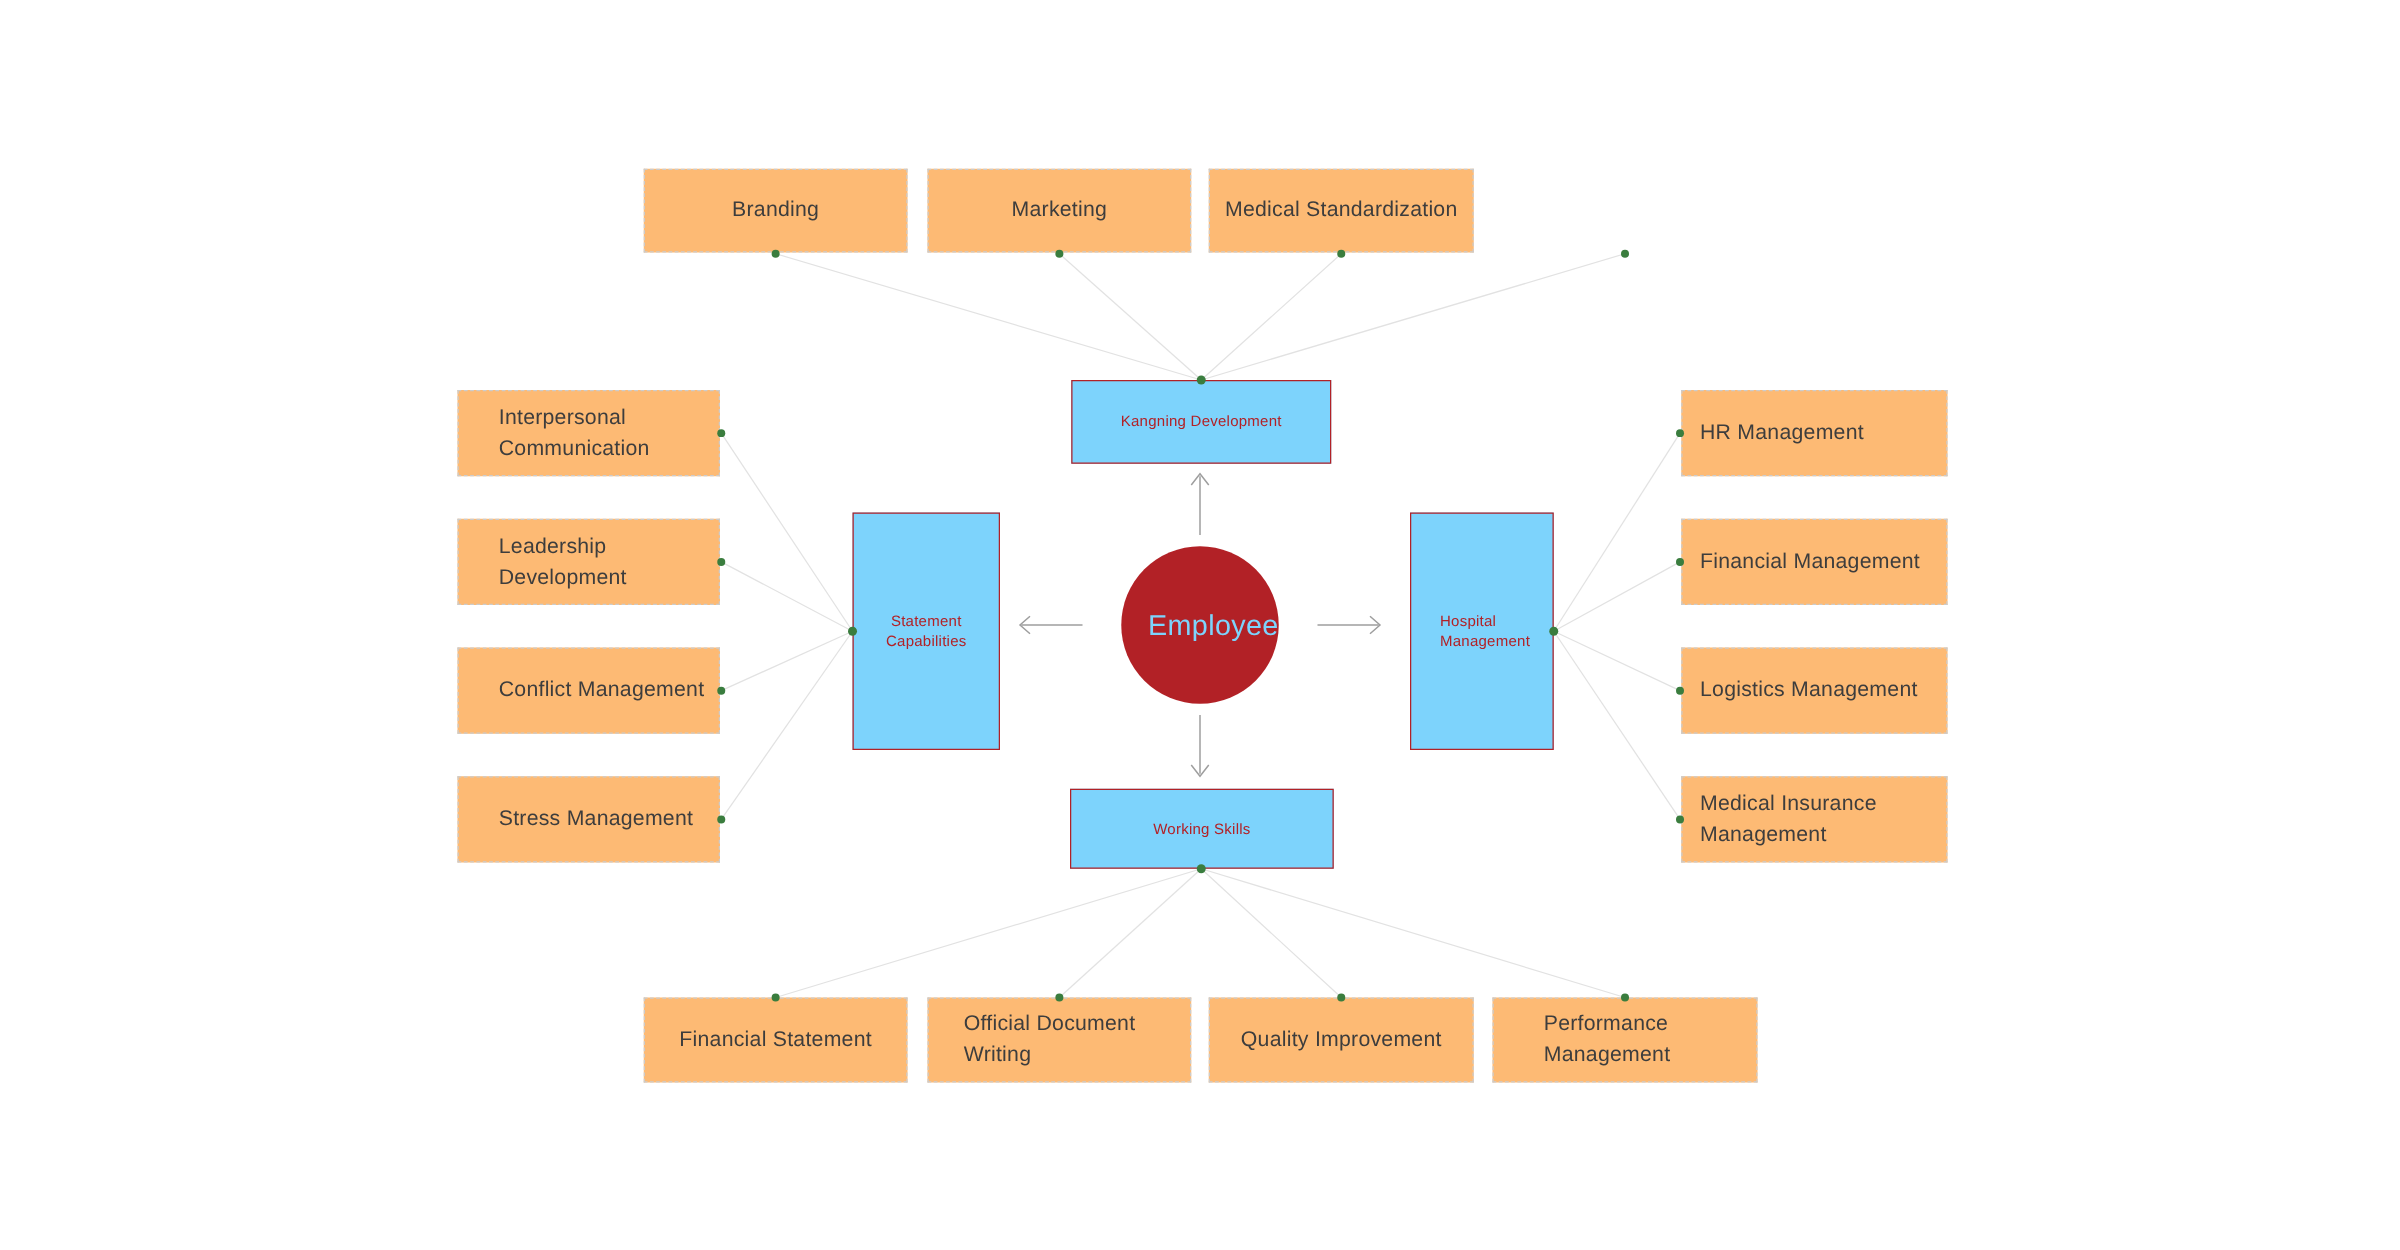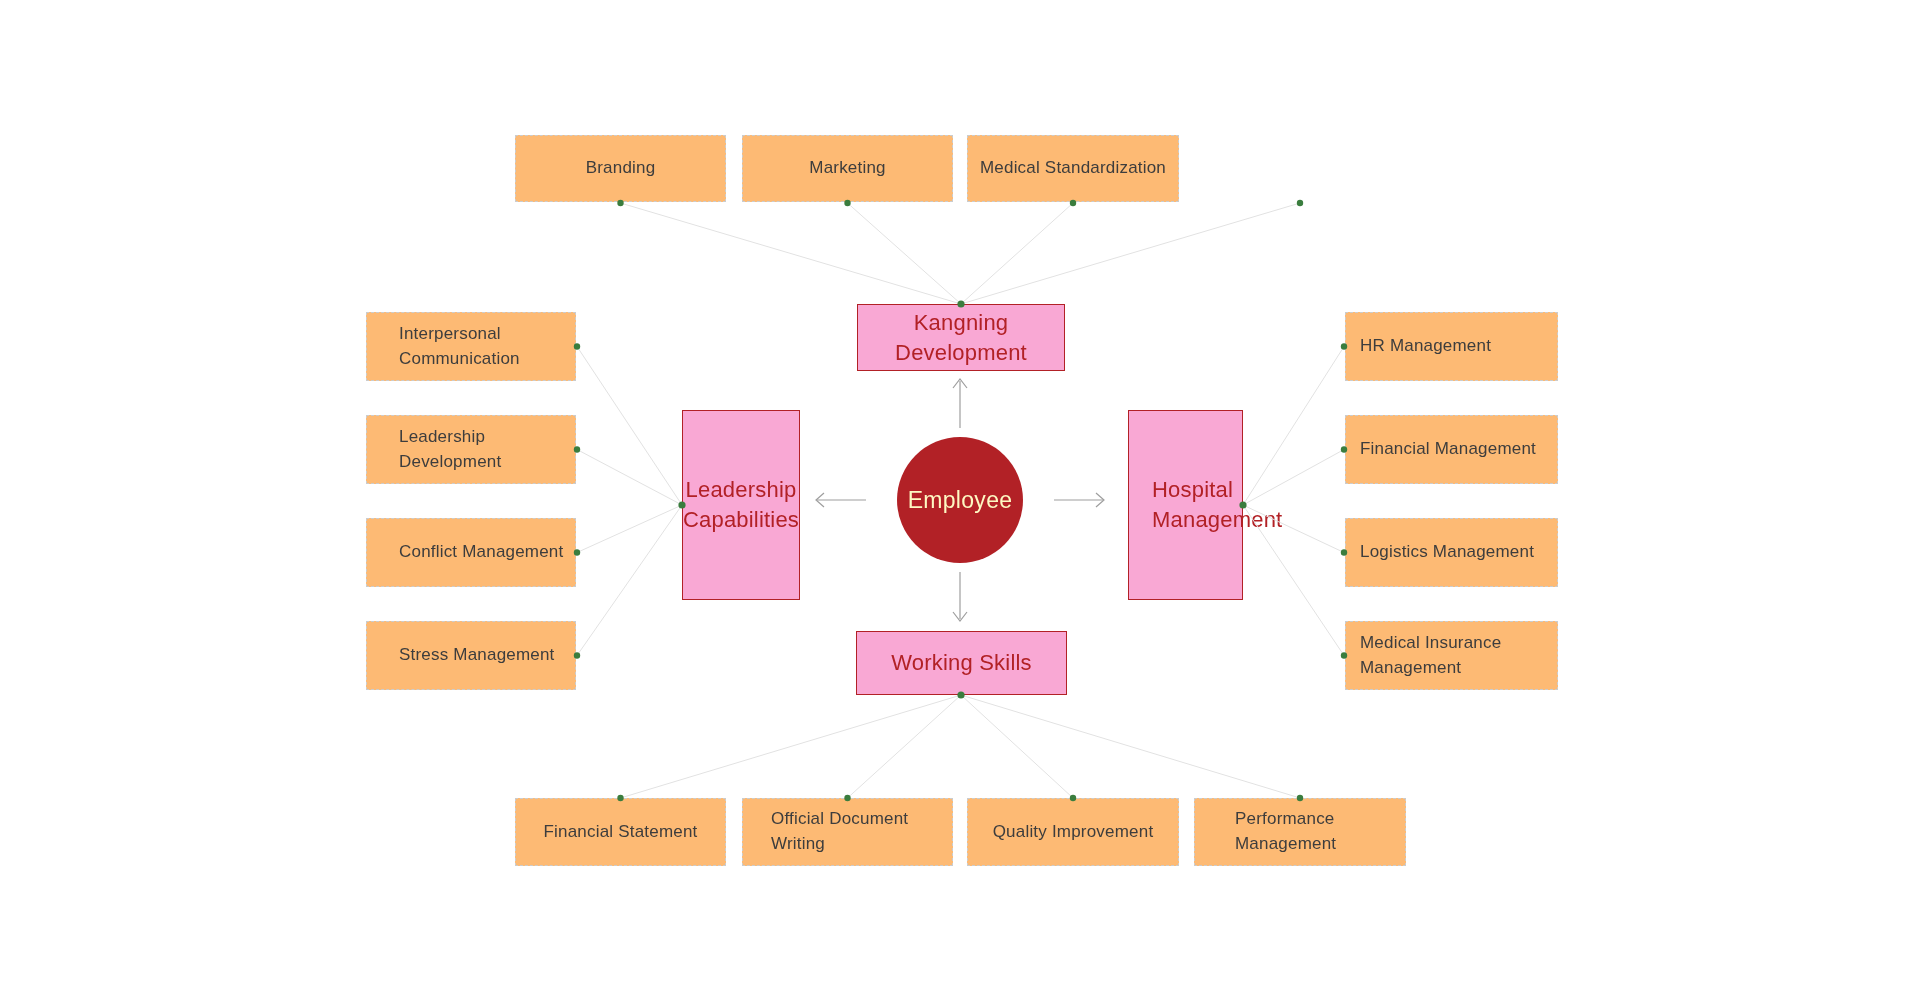"Kangning Development" .hub-box { background: #f9a8d4 -> #7dd3fc; font-size: 22px -> 12px }
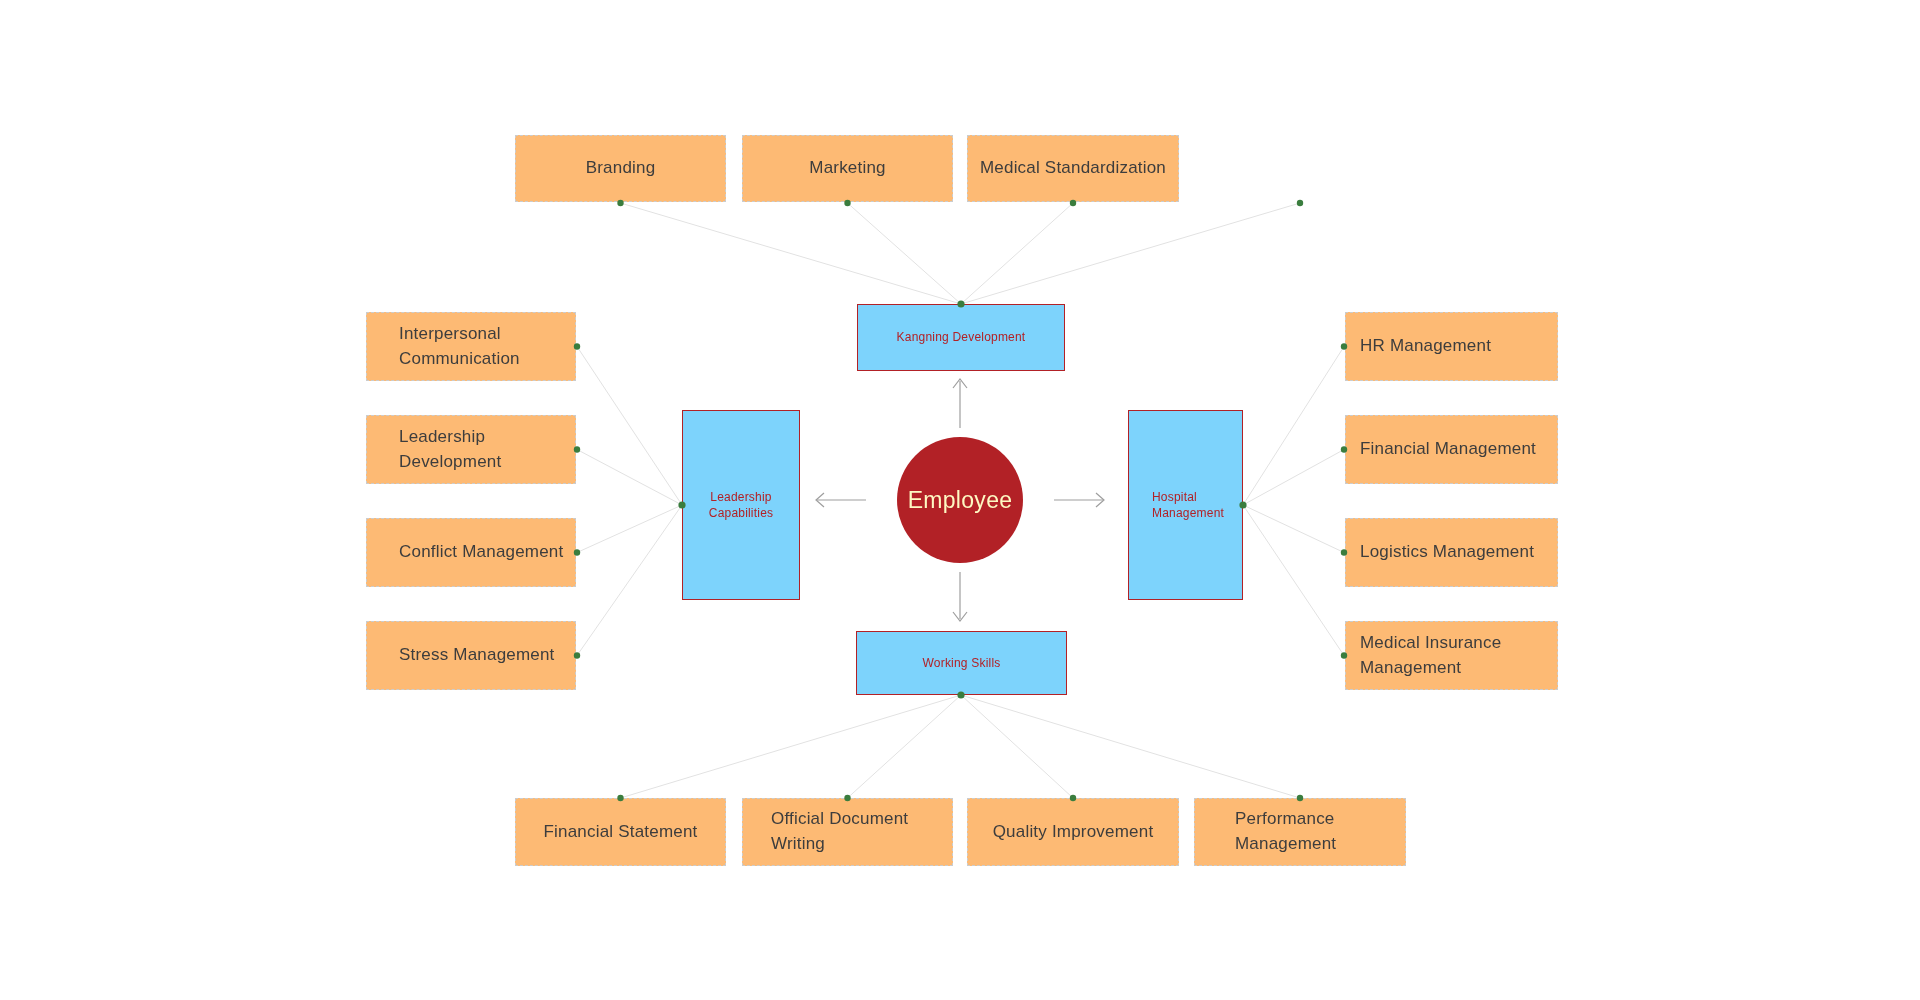"Leadership Capabilities" span { text: Leadership -> Statement }
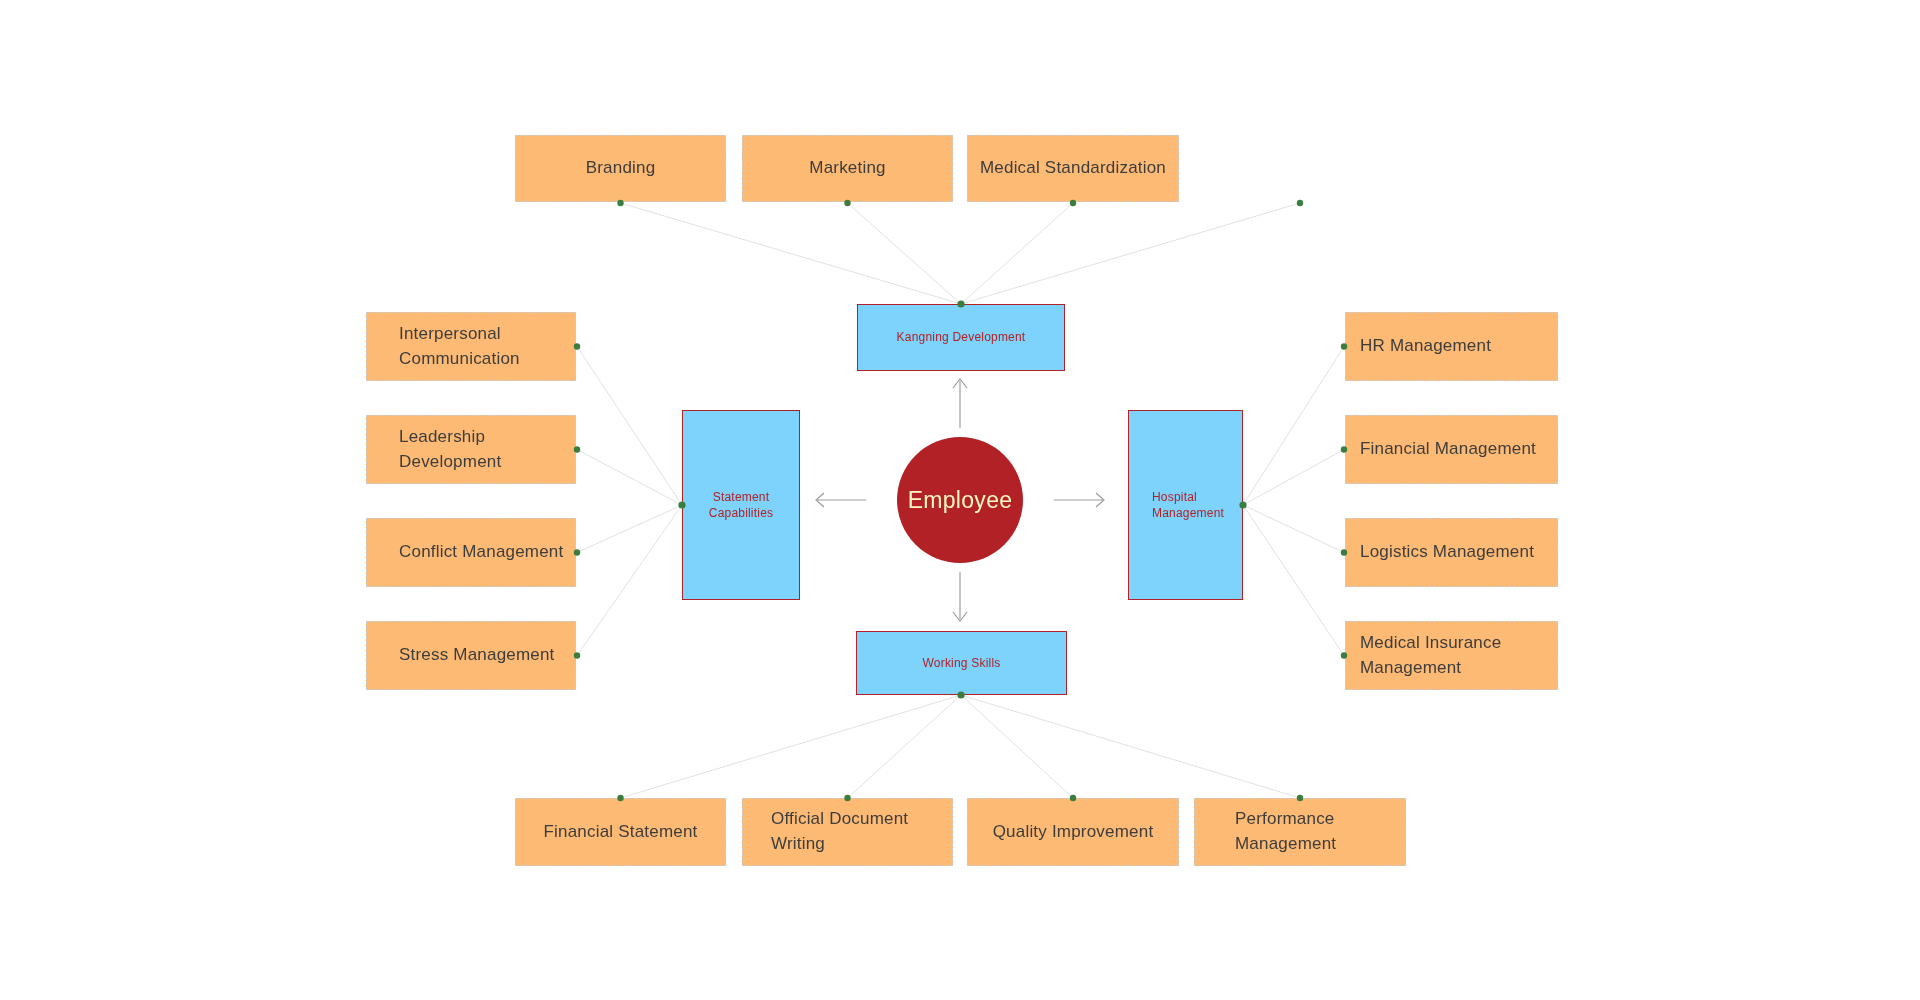"Employee" .employee-circle { color: #fef9c3 -> #7dd3fc; justify-content: center -> flex-end }
